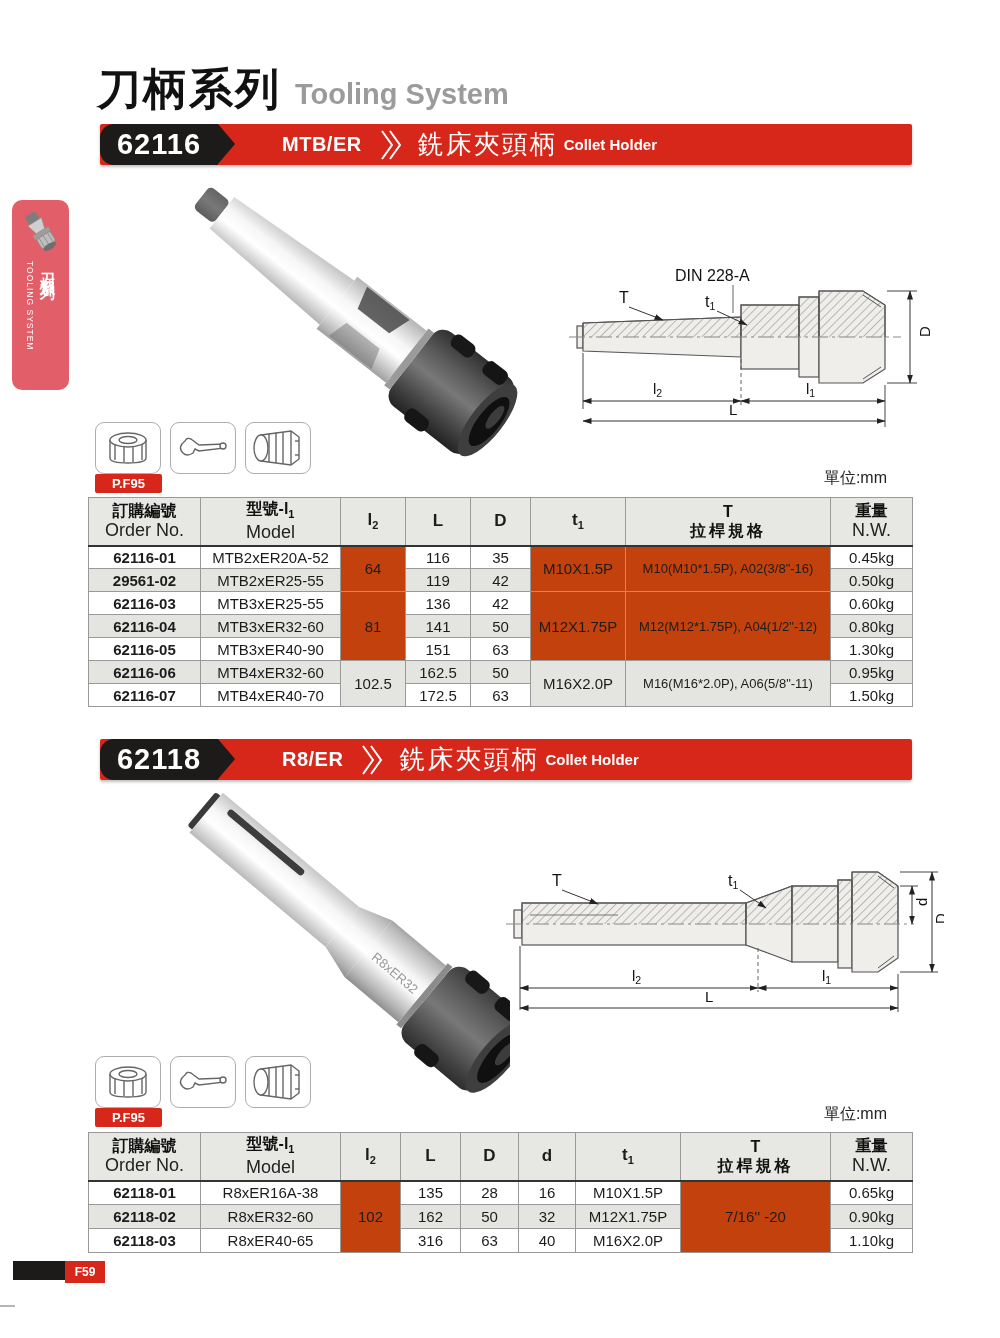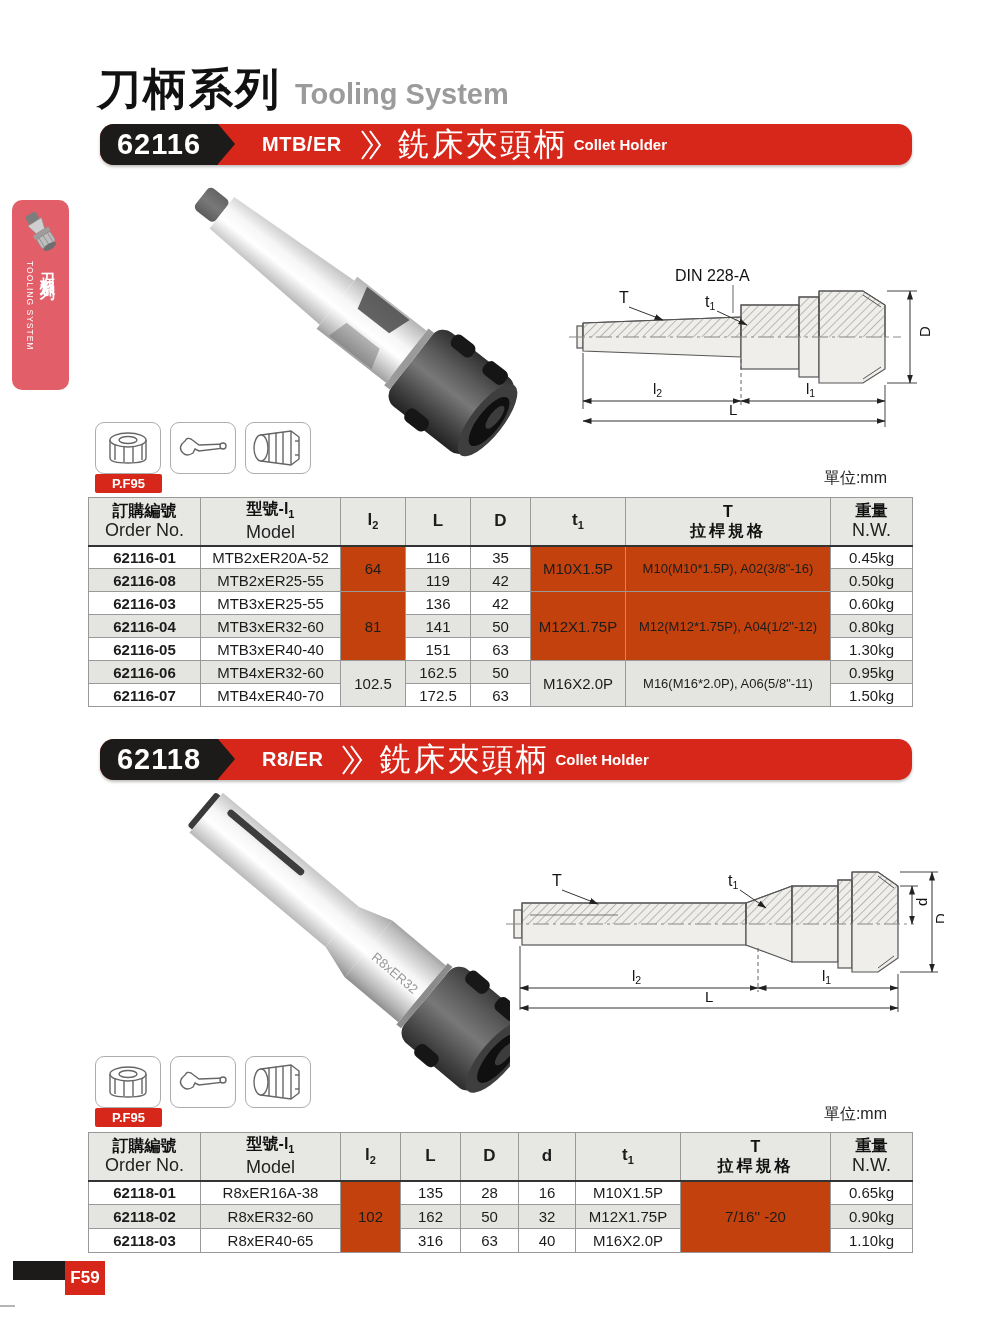"62116" .banner { border-radius: 14px -> 2px }
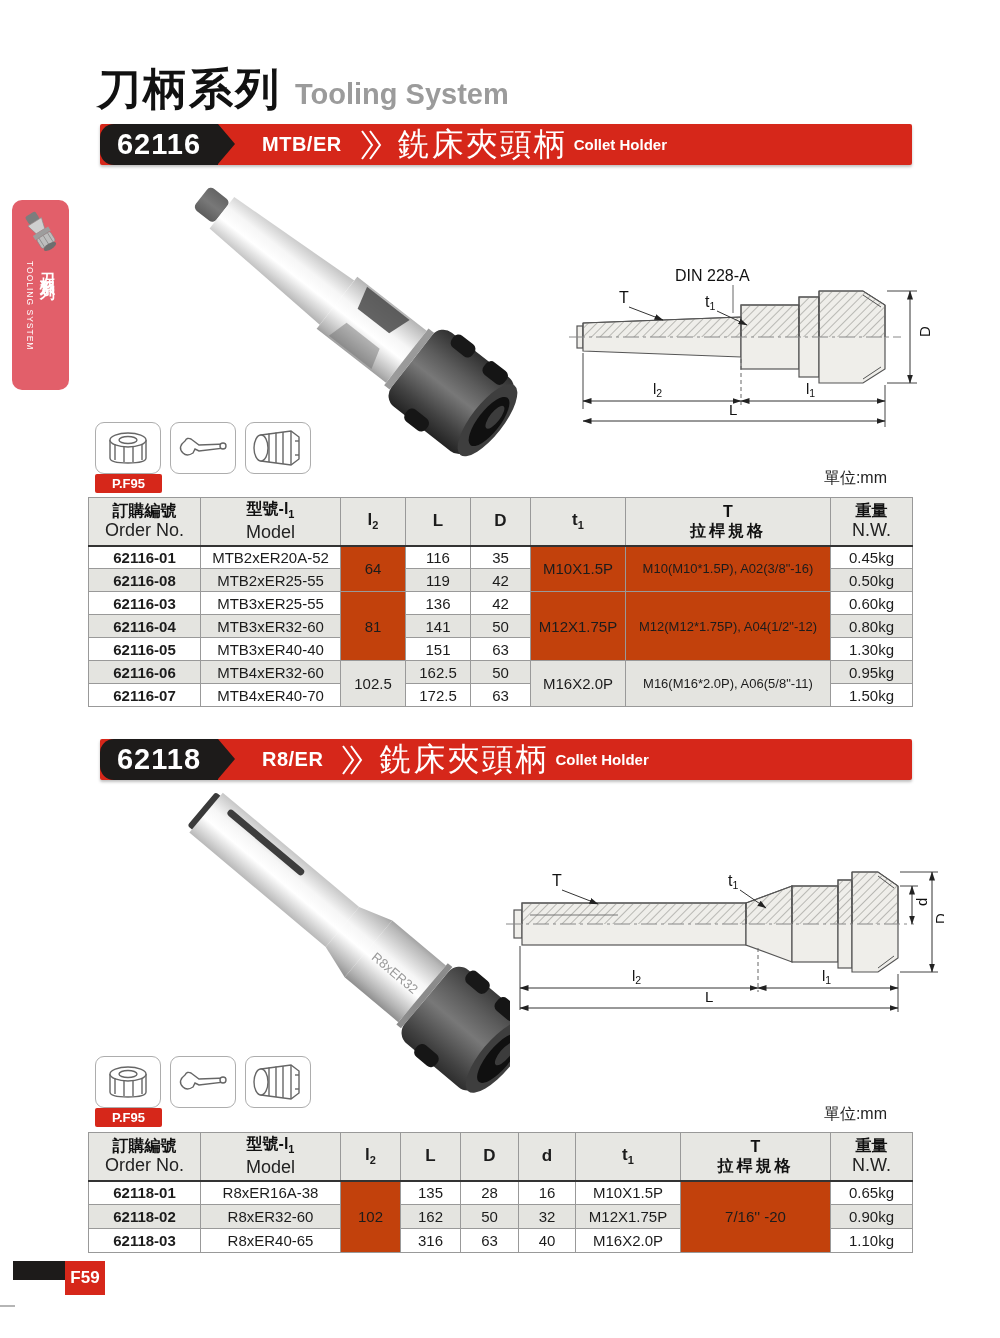"MTB/ER" .series-label { margin-left: 44px -> 64px }
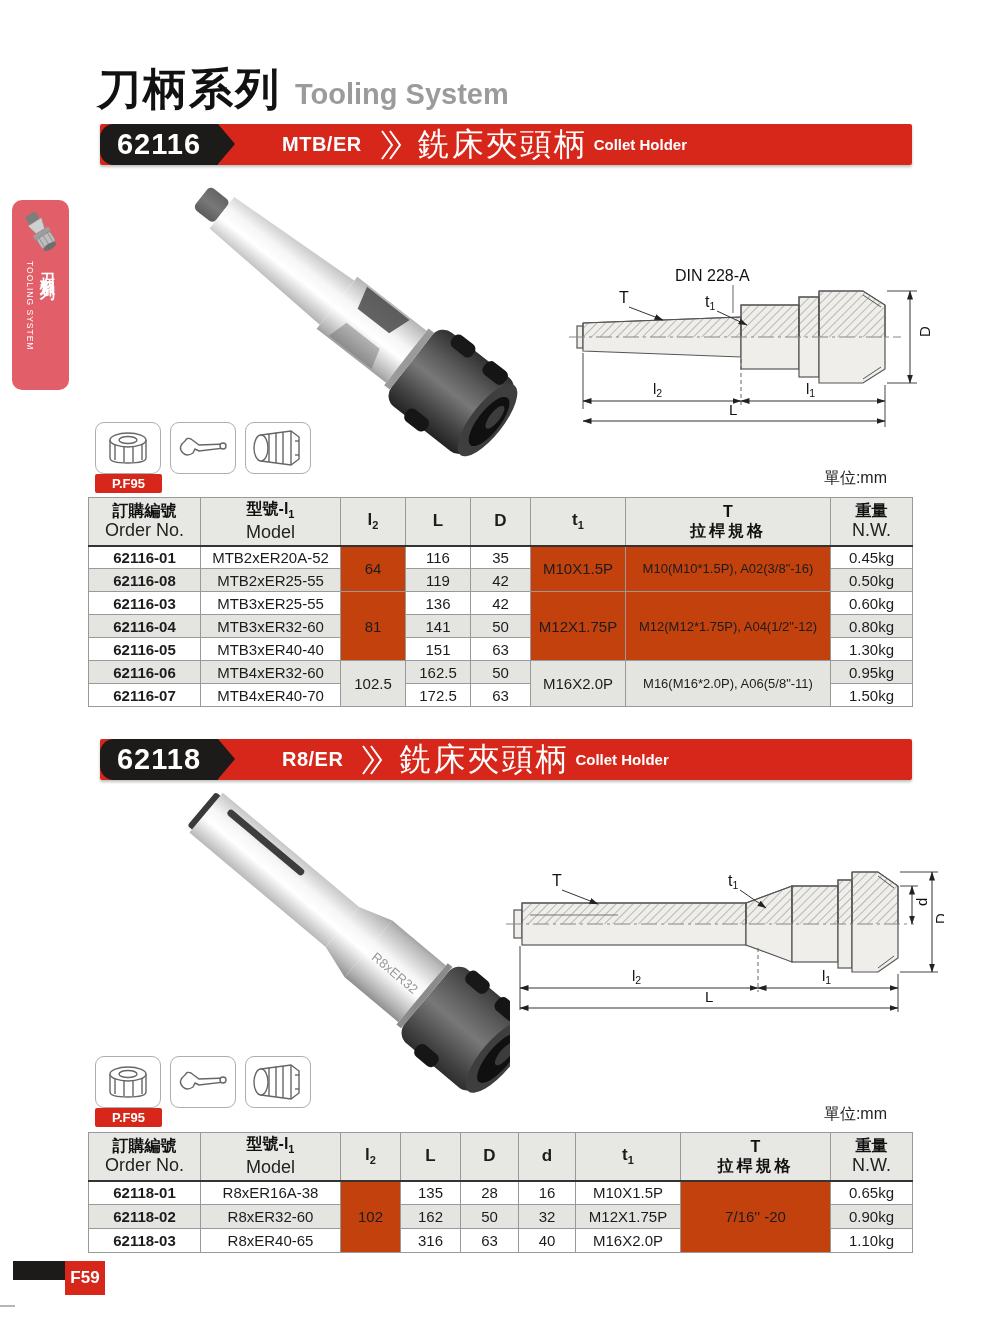"銑床夾頭柄" .banner-zh { font-size: 32px -> 26px }
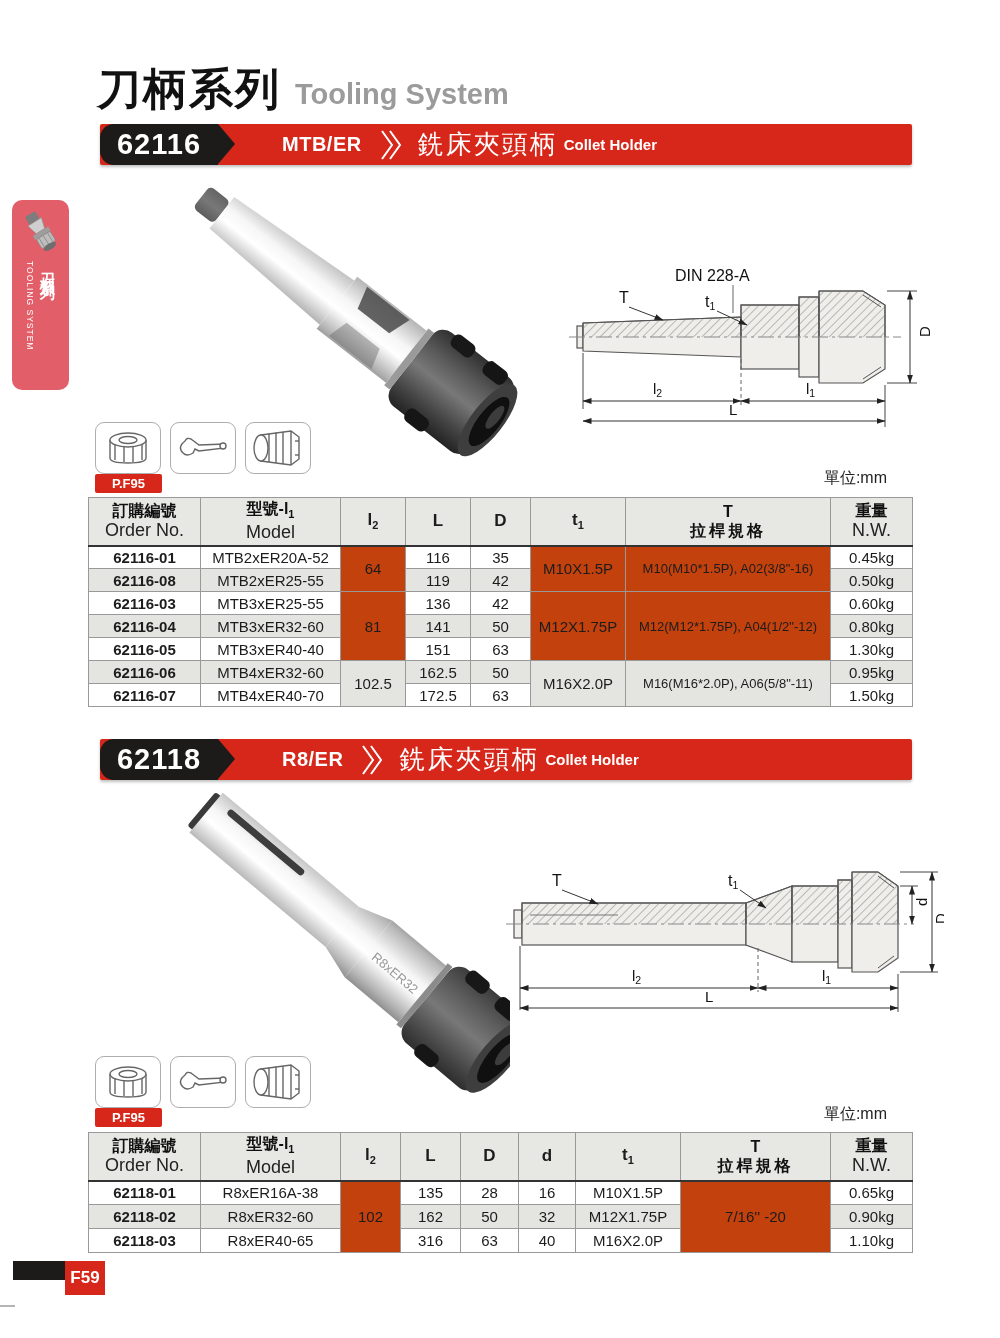"62116-08" td.ord { text: 62116-08 -> 29561-02 }
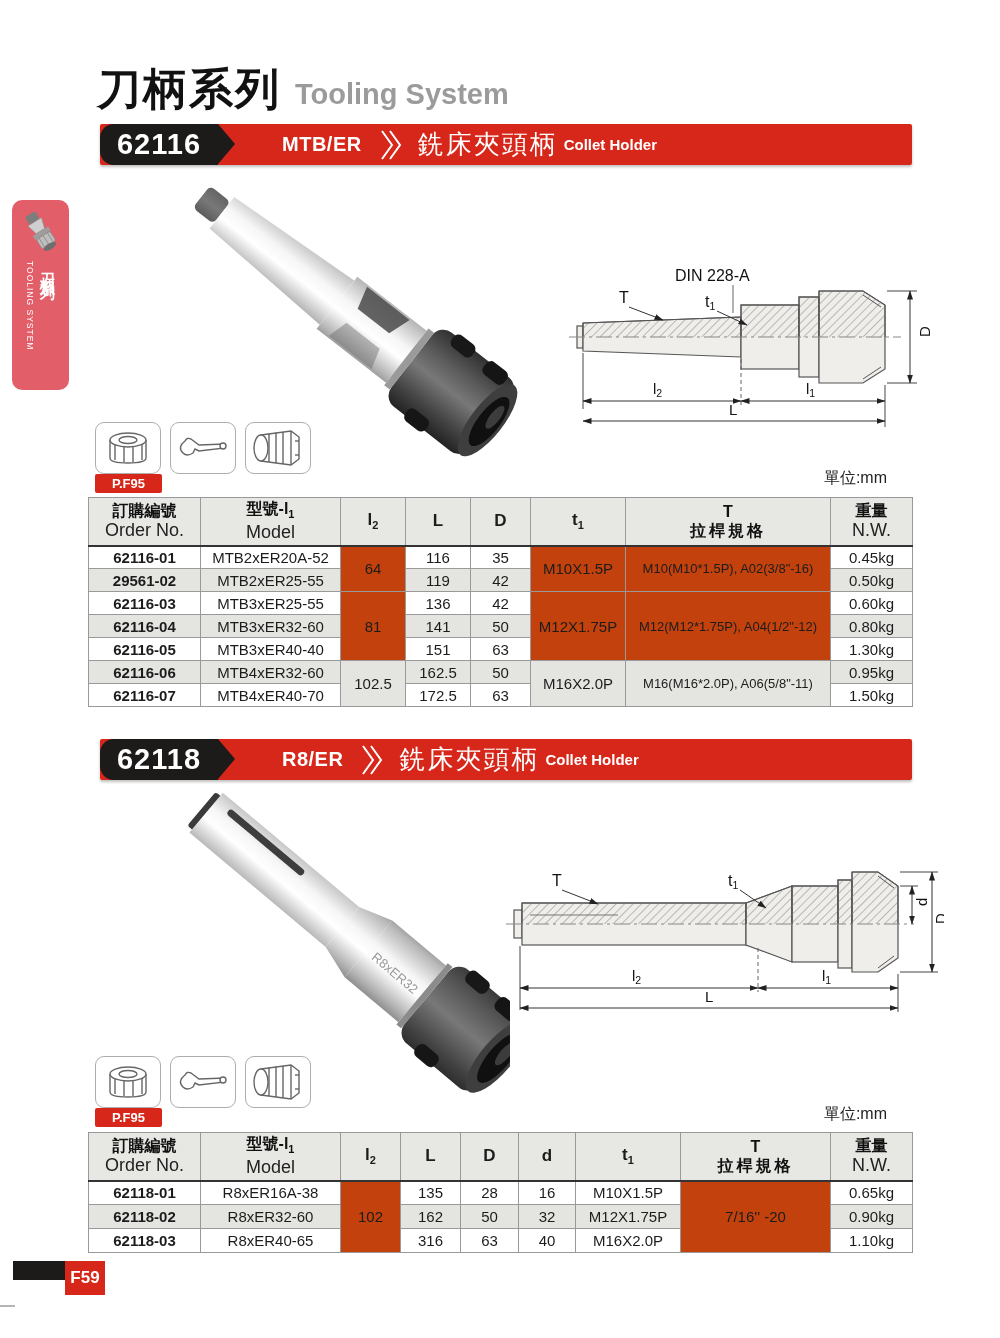"MTB3xER40-40" td { text: MTB3xER40-40 -> MTB3xER40-90 }
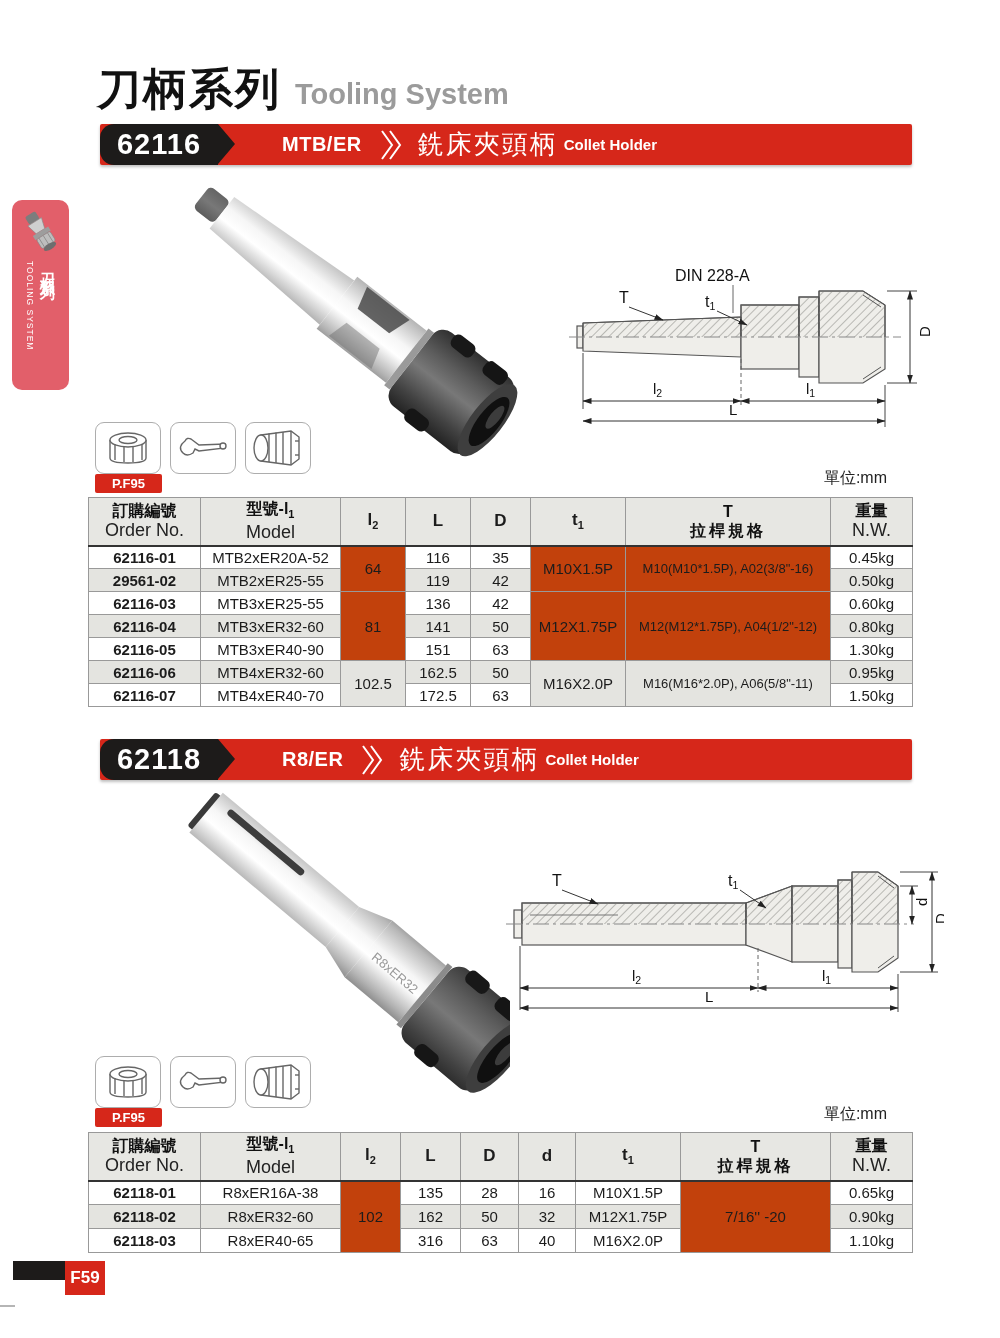"F59" .footer-badge { font-size: 17px -> 12px; height: 34px -> 22px }
